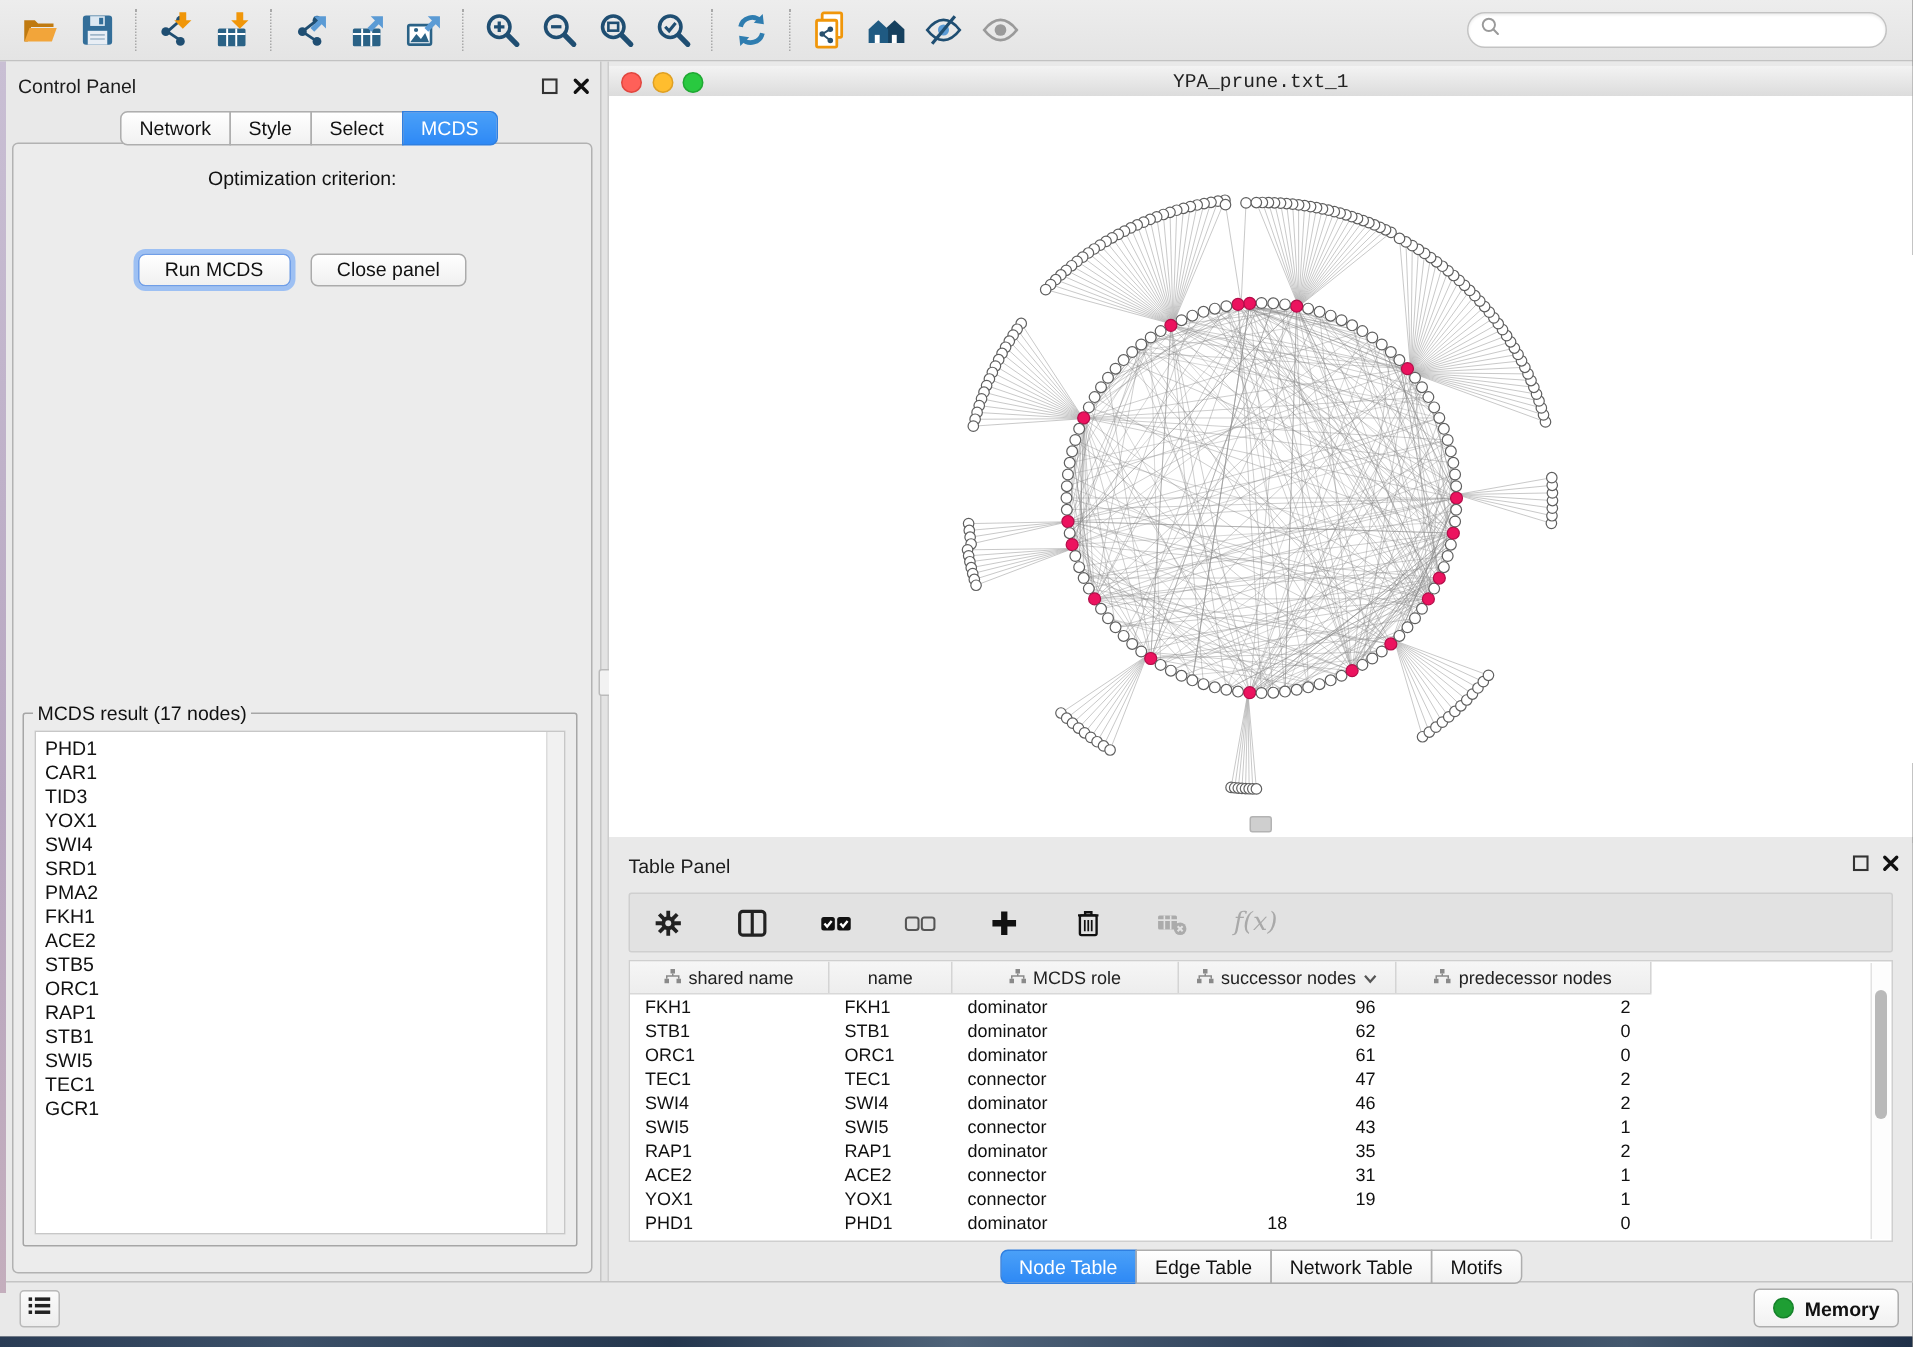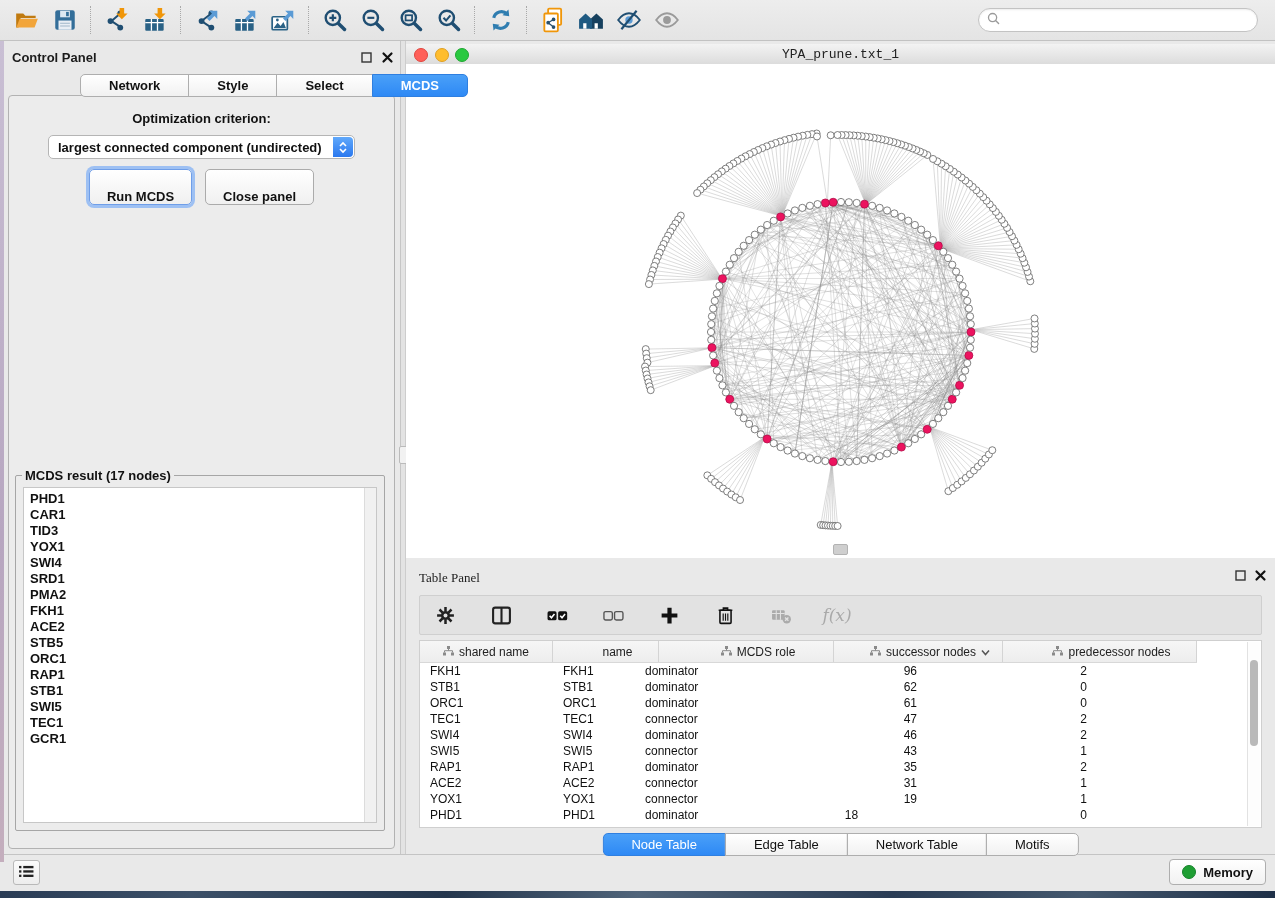"Control Panel" .control-panel { font-weight: bold -> none }
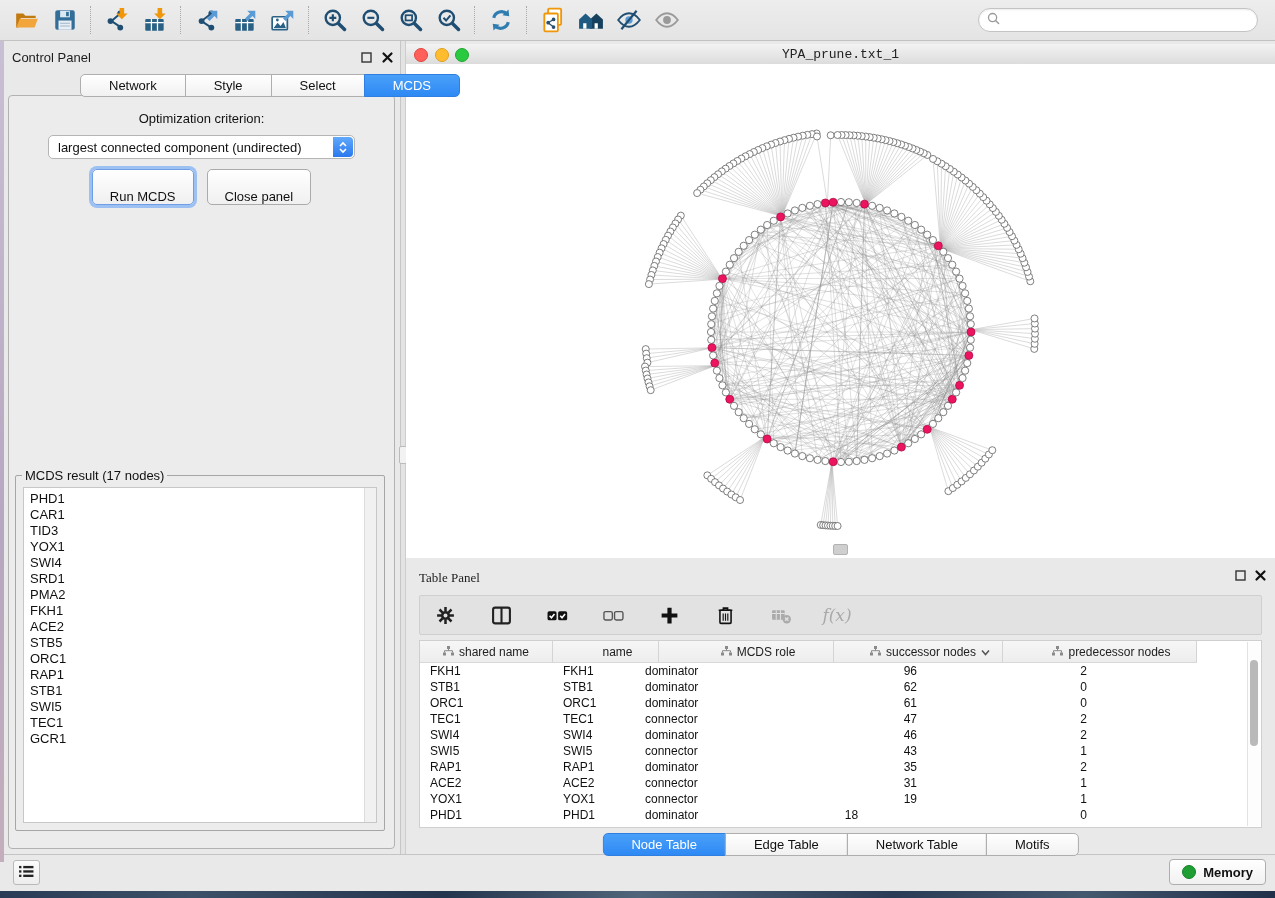"Network" .seg-tab { padding: 0 28px -> 0 12px }
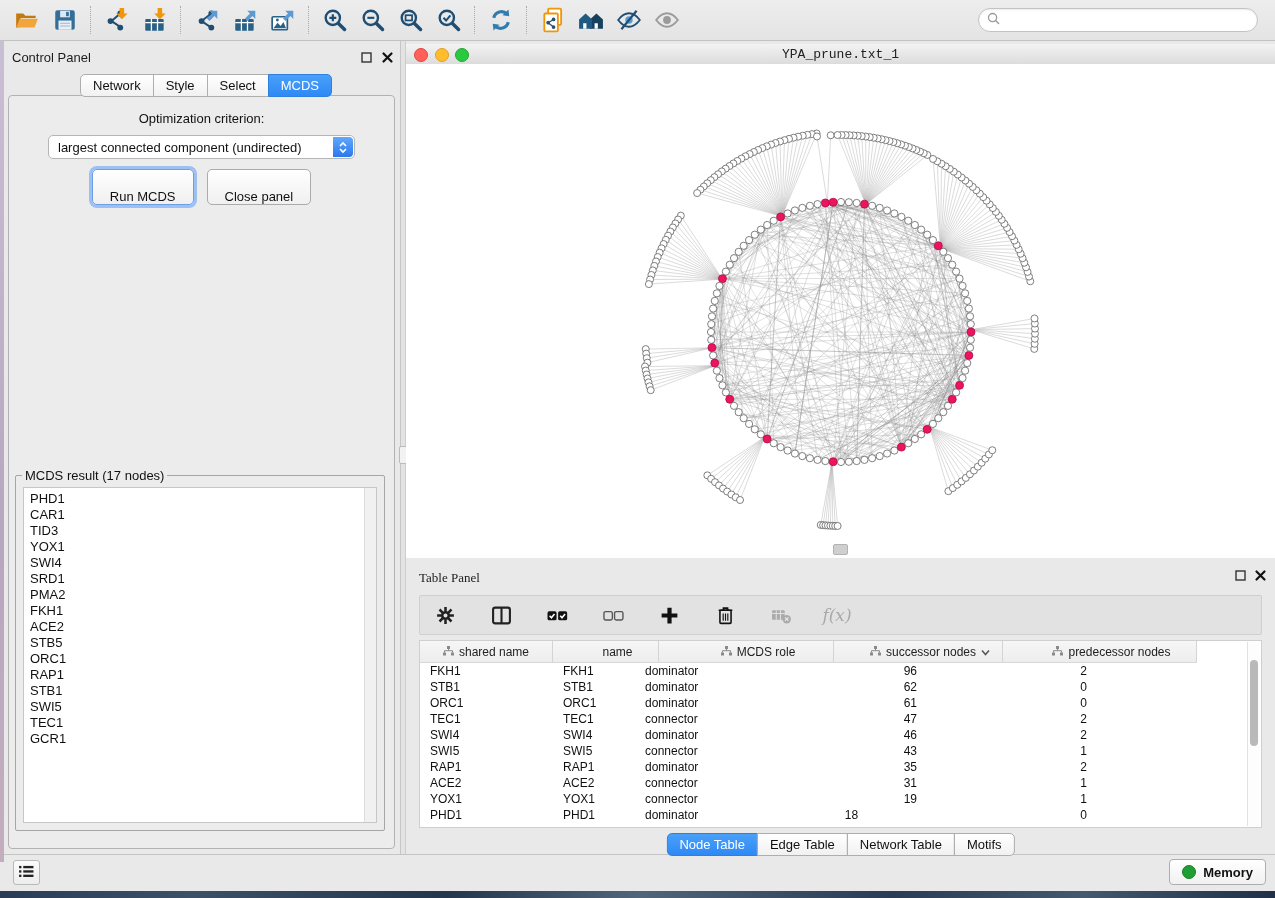"largest connected component (undirected)" div.mac-select { html: <div> <span>largest connected component (undirected)</span> <span> <svg> <path></path> </svg> <svg> <path></path> </svg> </span> </div> -> none }
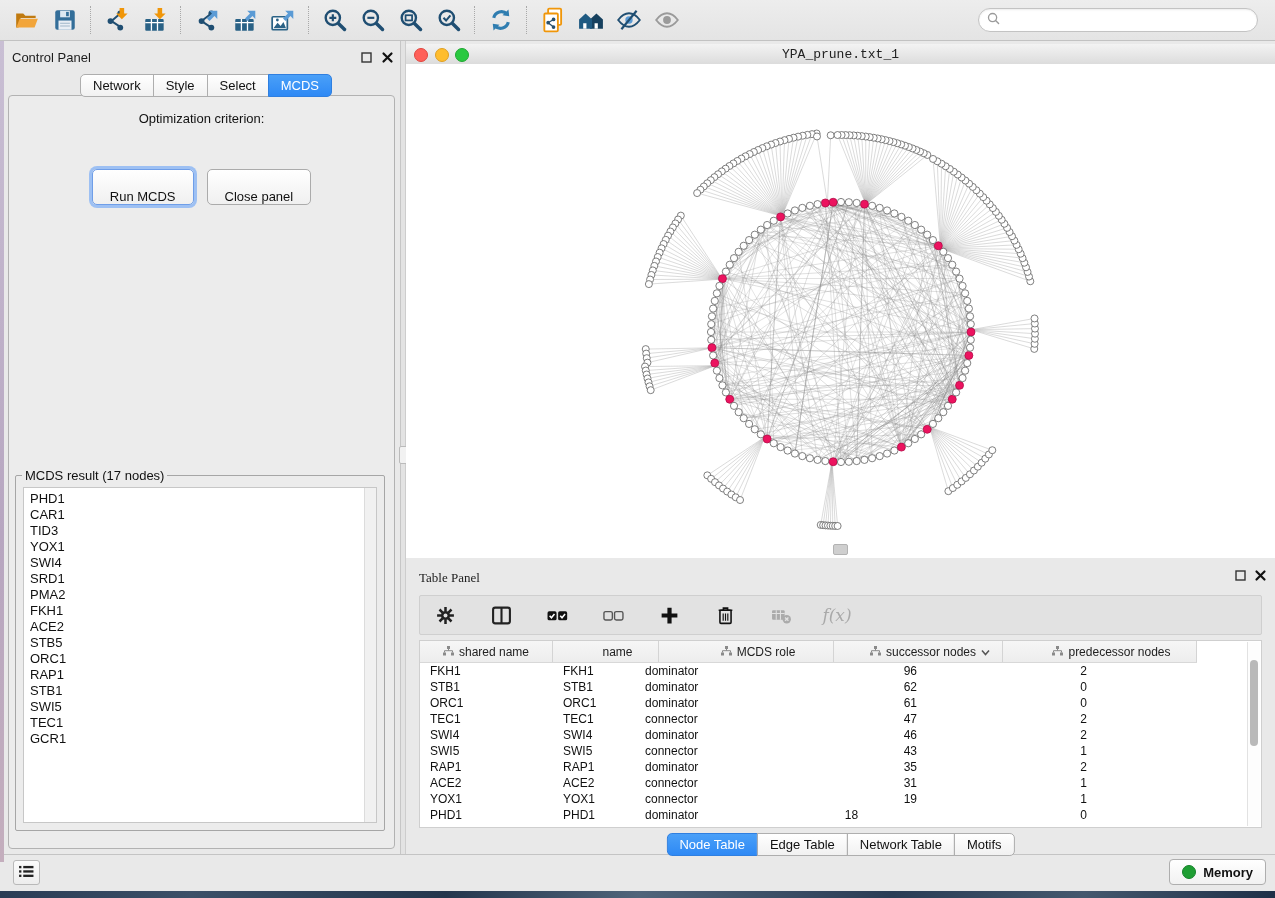"Run MCDS" .mac-btn { padding: 17px 17px -> 0 17px }
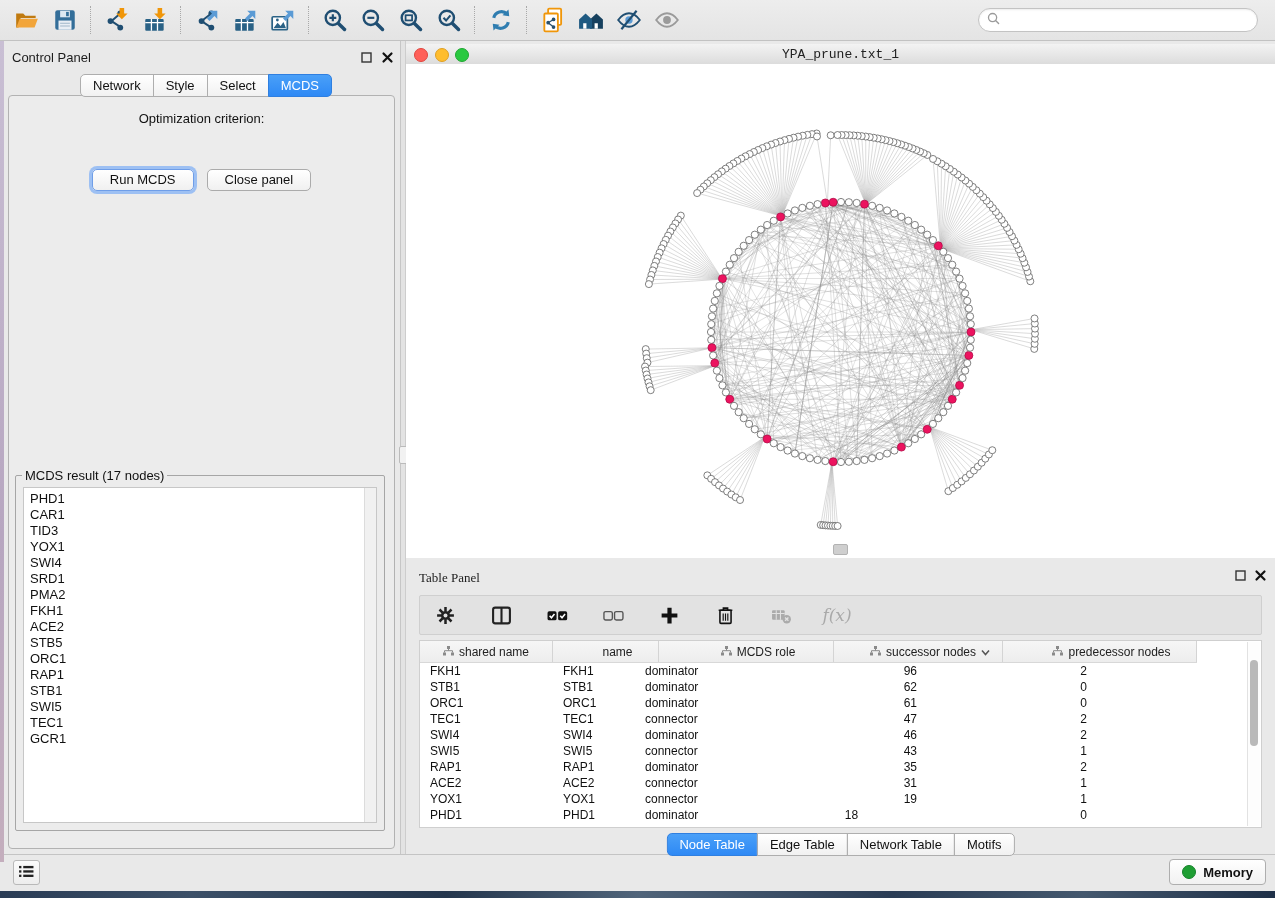"Table Panel" .tp-title { font-family: Liberation Serif, serif -> none }
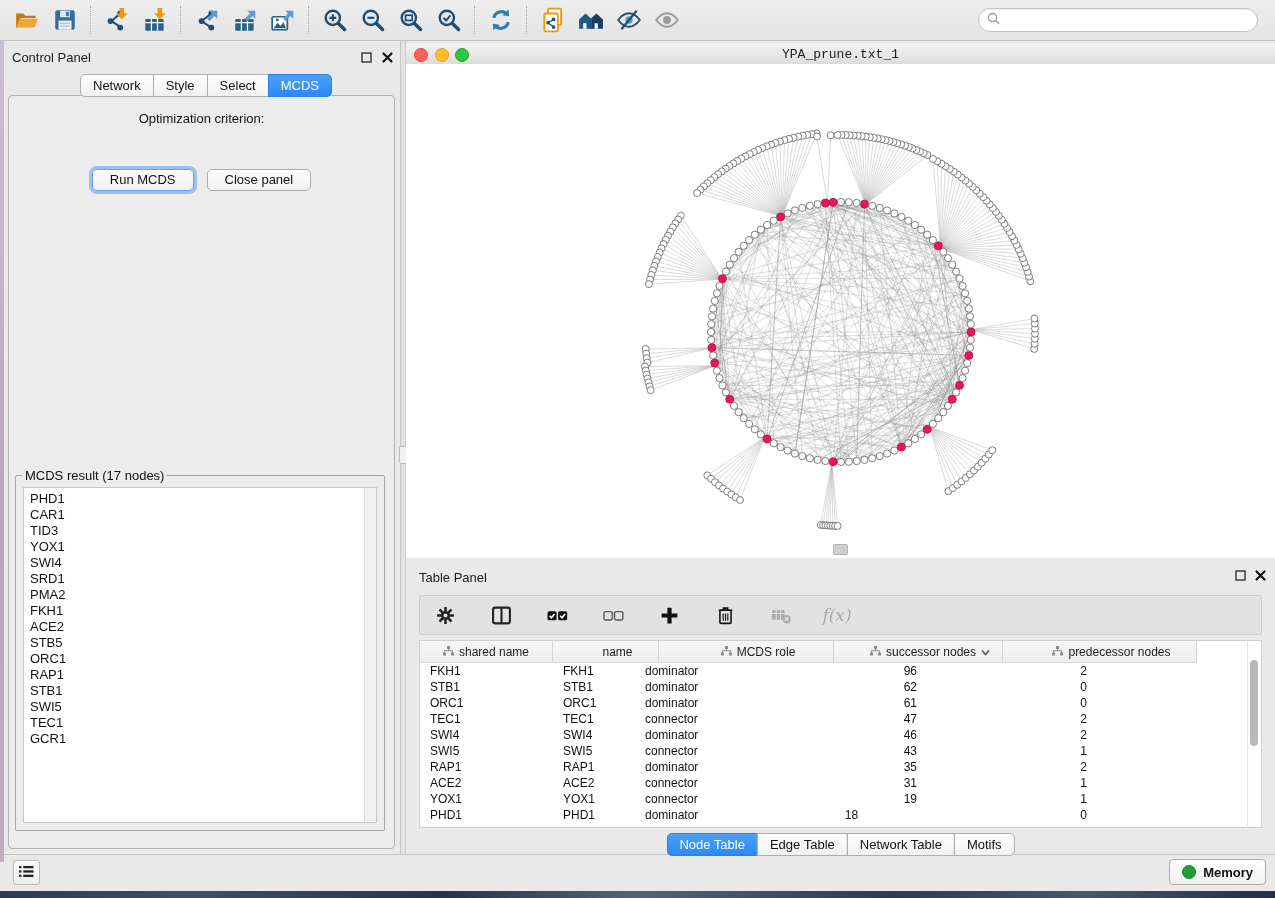"shared name" .tbl-header { gap: 24px -> none }
